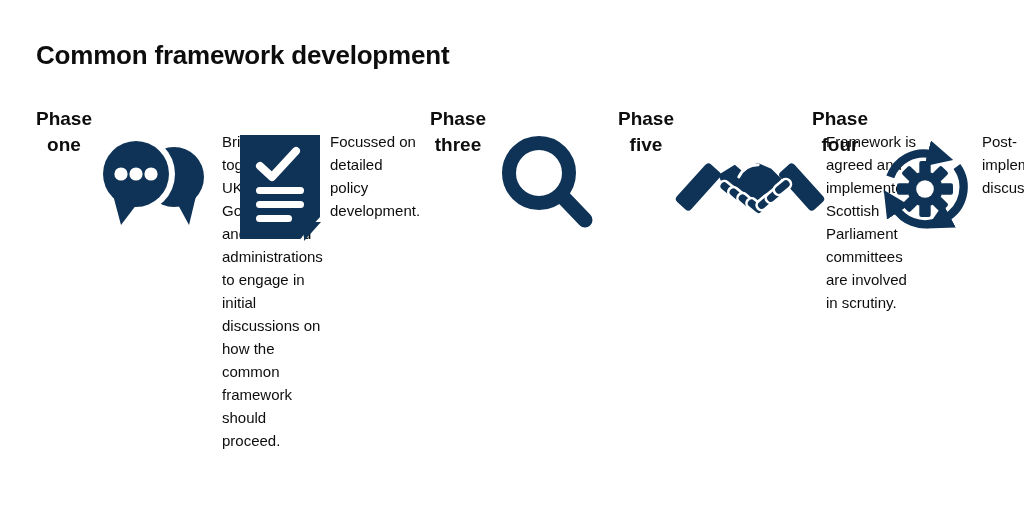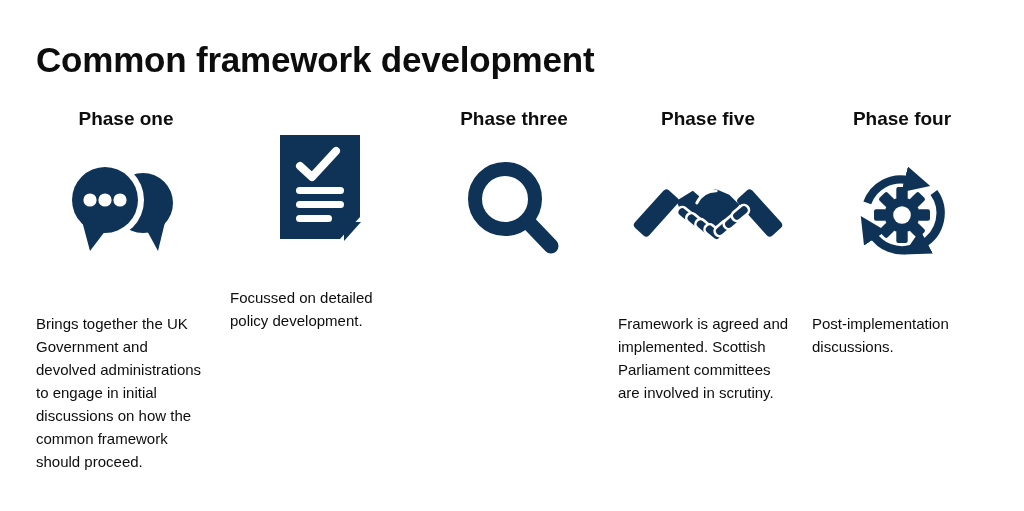"Common framework development" .title { font-size: 35px -> 26px }
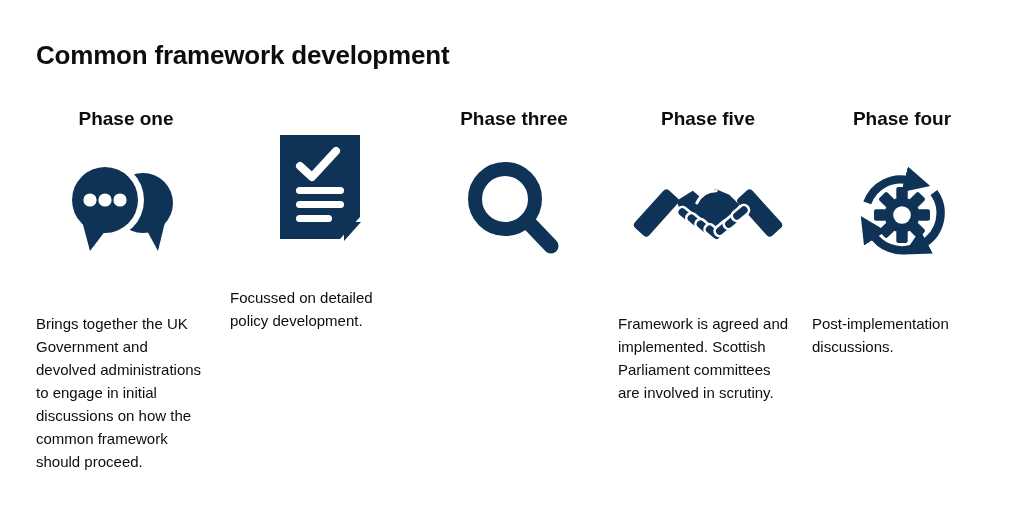"Phase one" .phase-col { flex-direction: column -> row }
